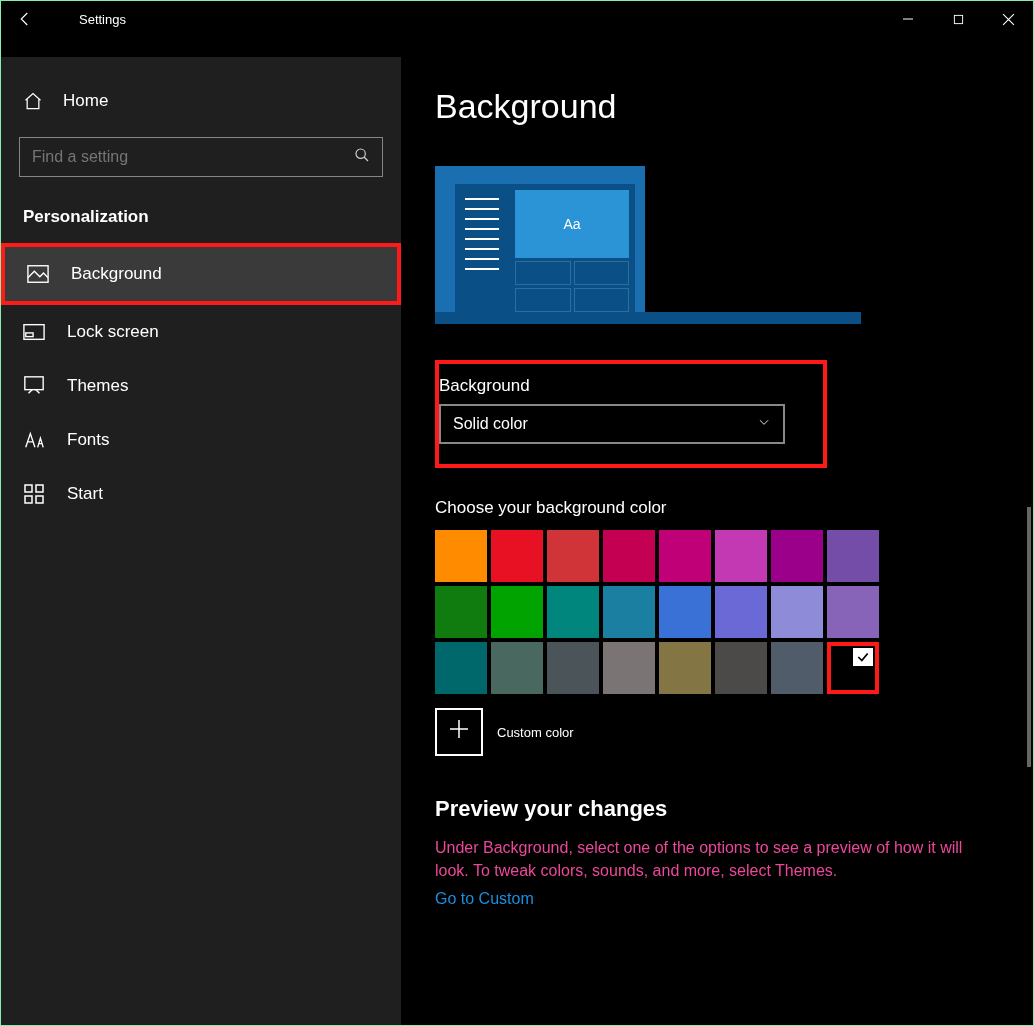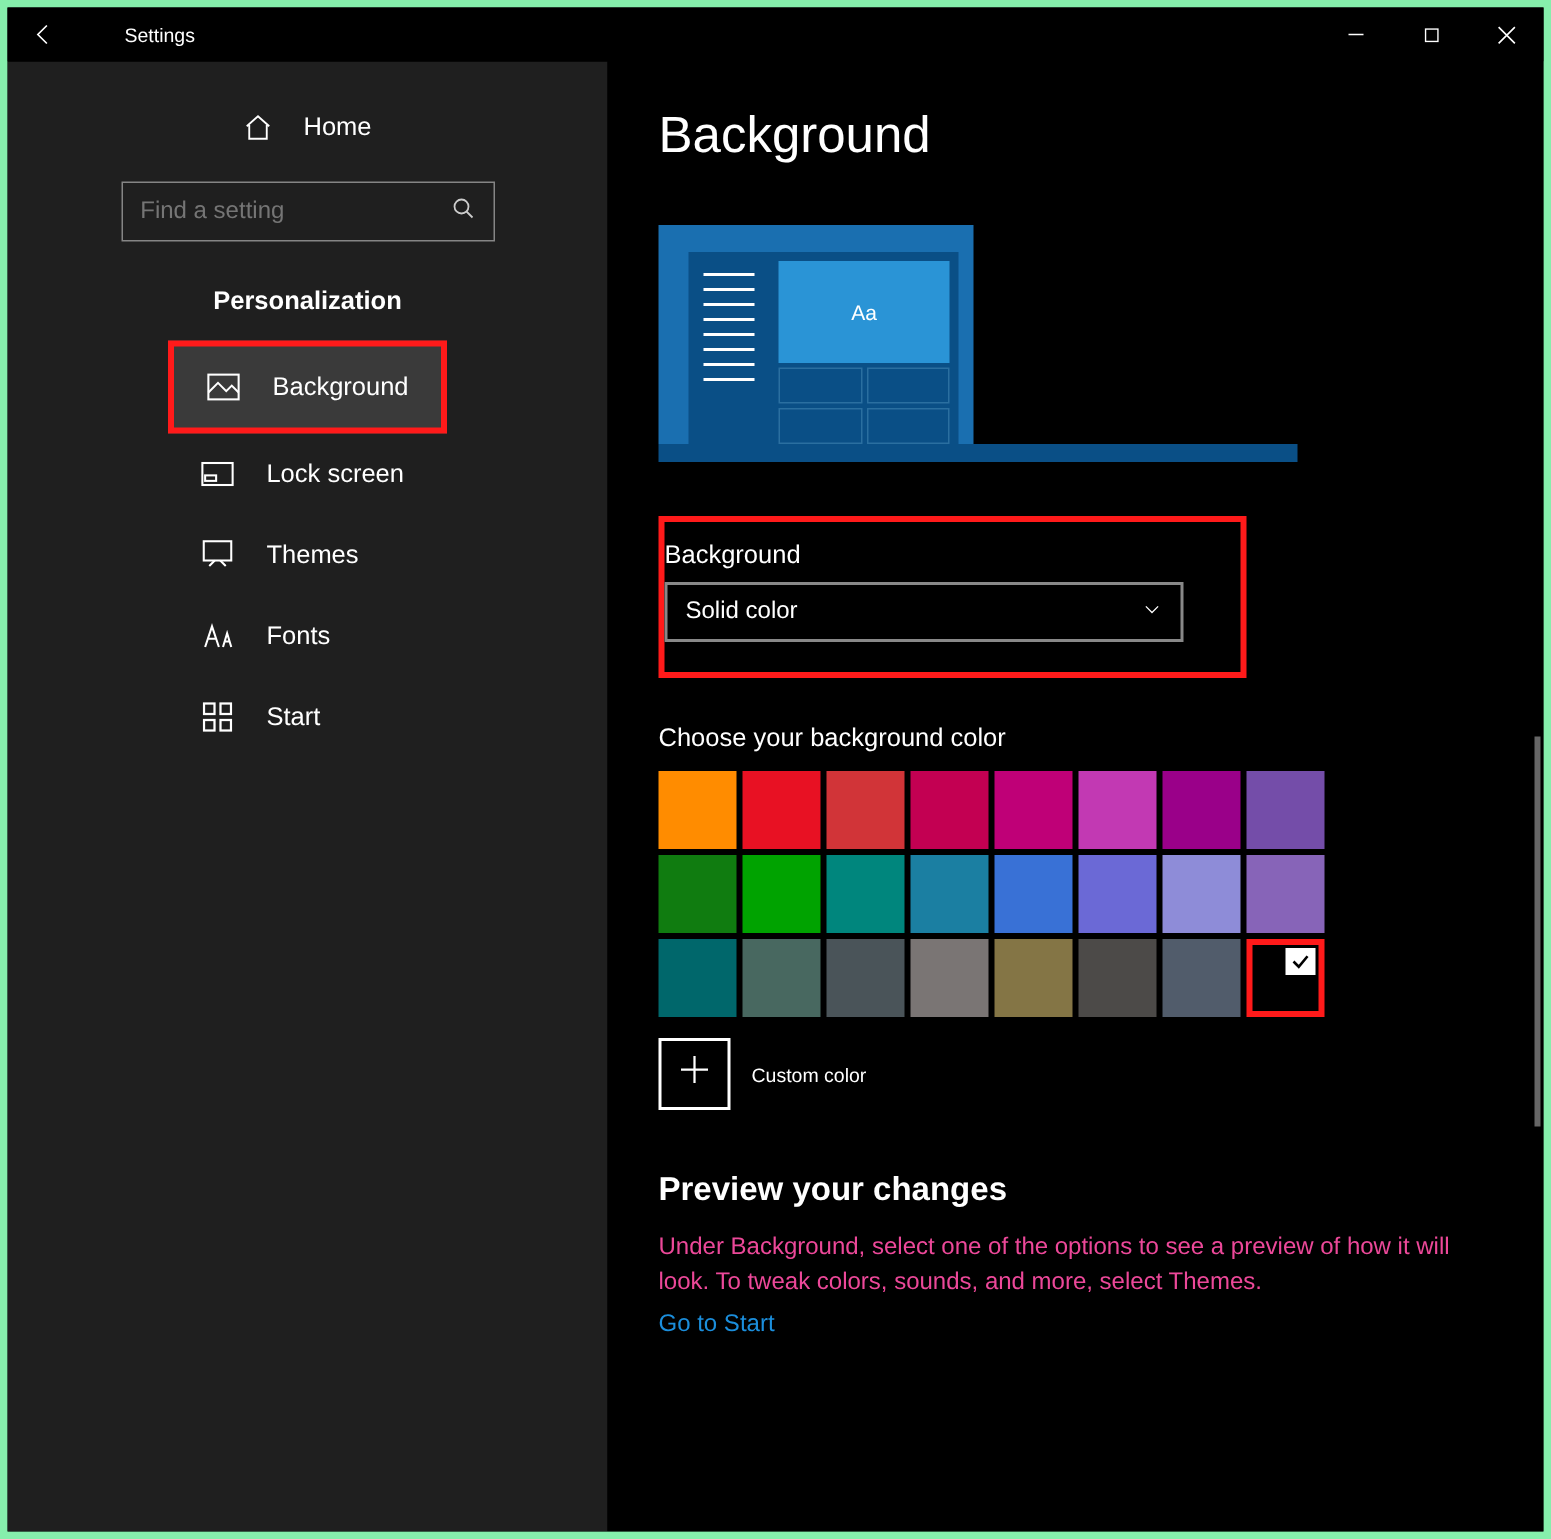"Settings" .window { border: 5px solid #86efac -> 1px solid #86efac; gap: none -> 20px }
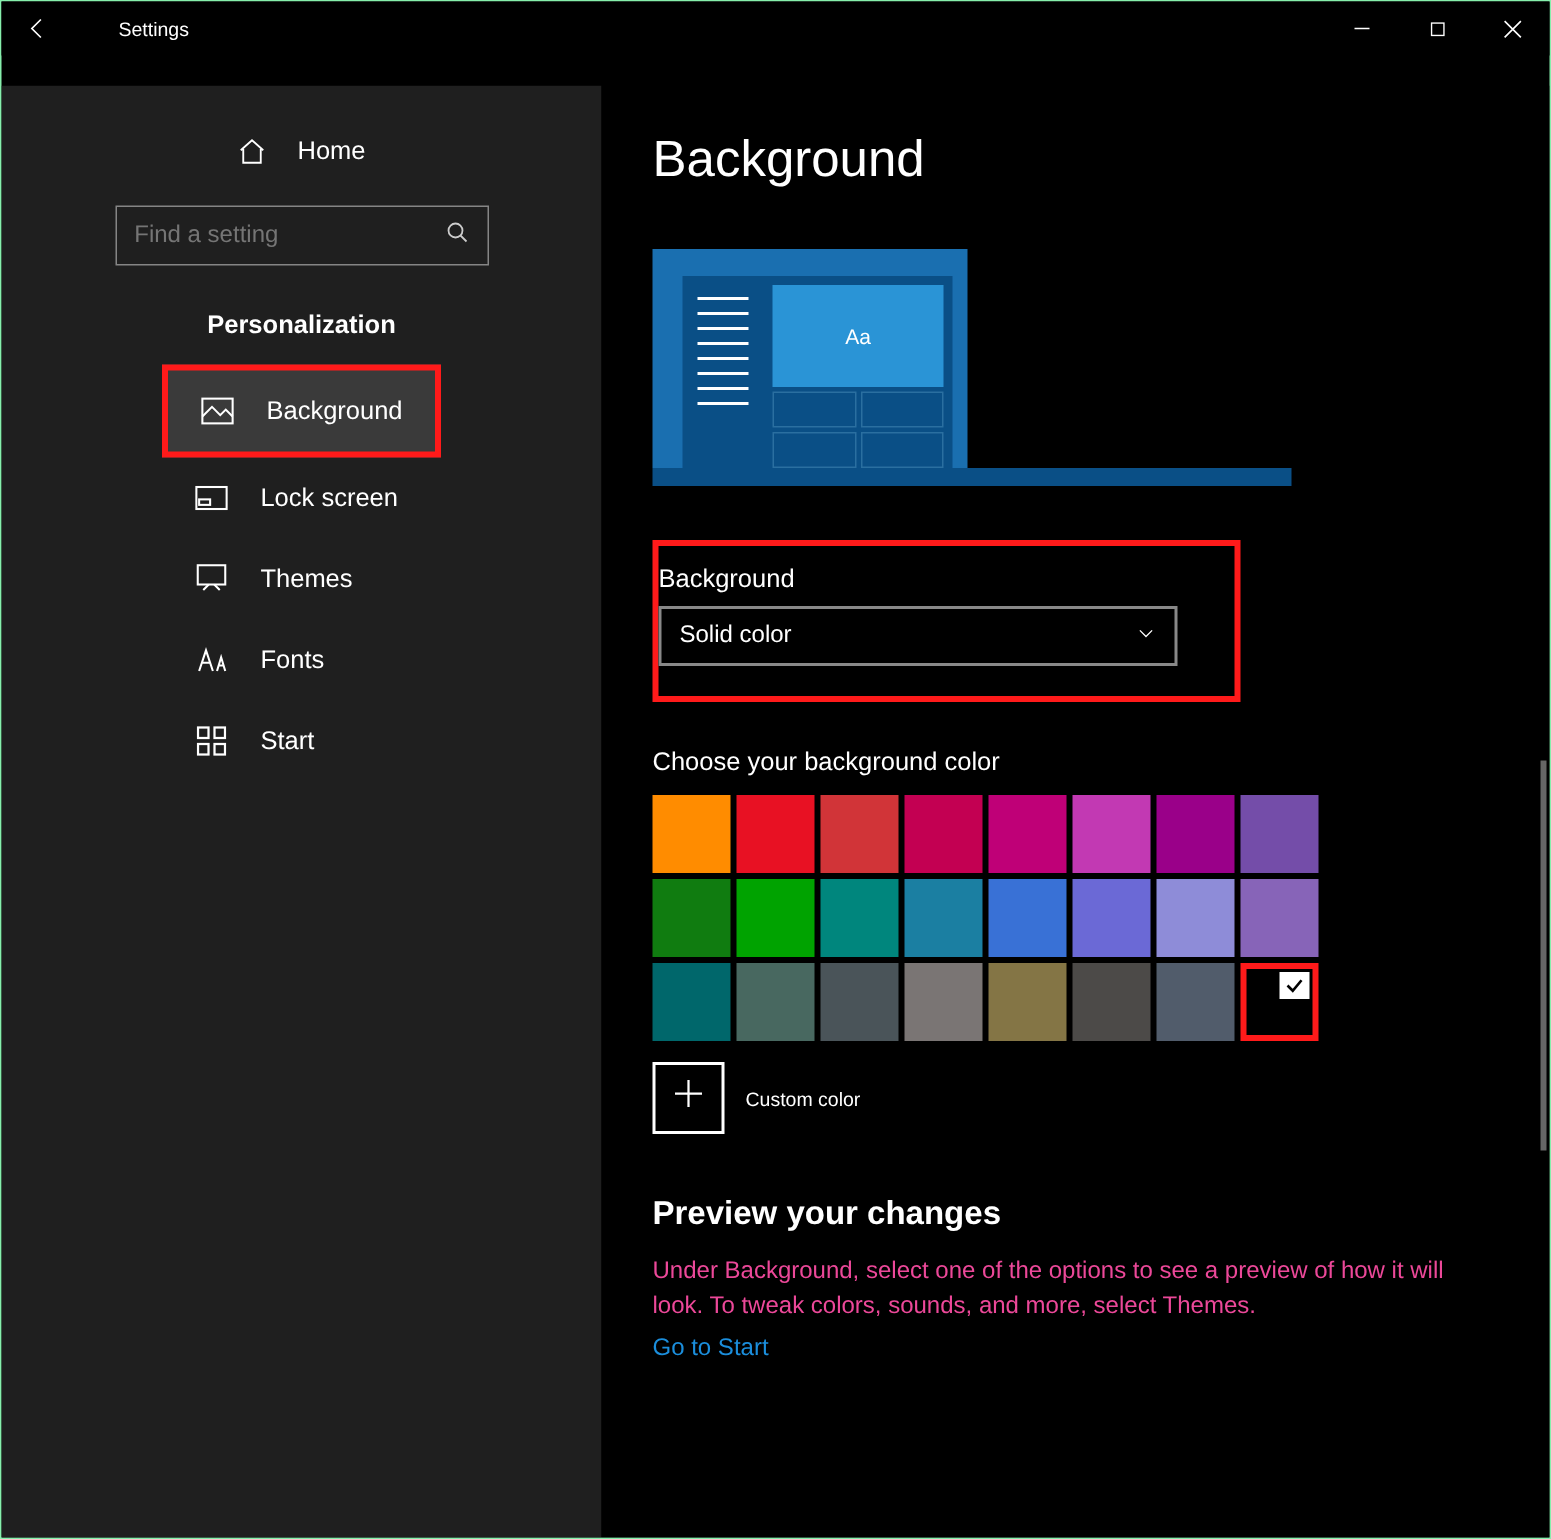"Home" .sidebar { align-items: center -> none }
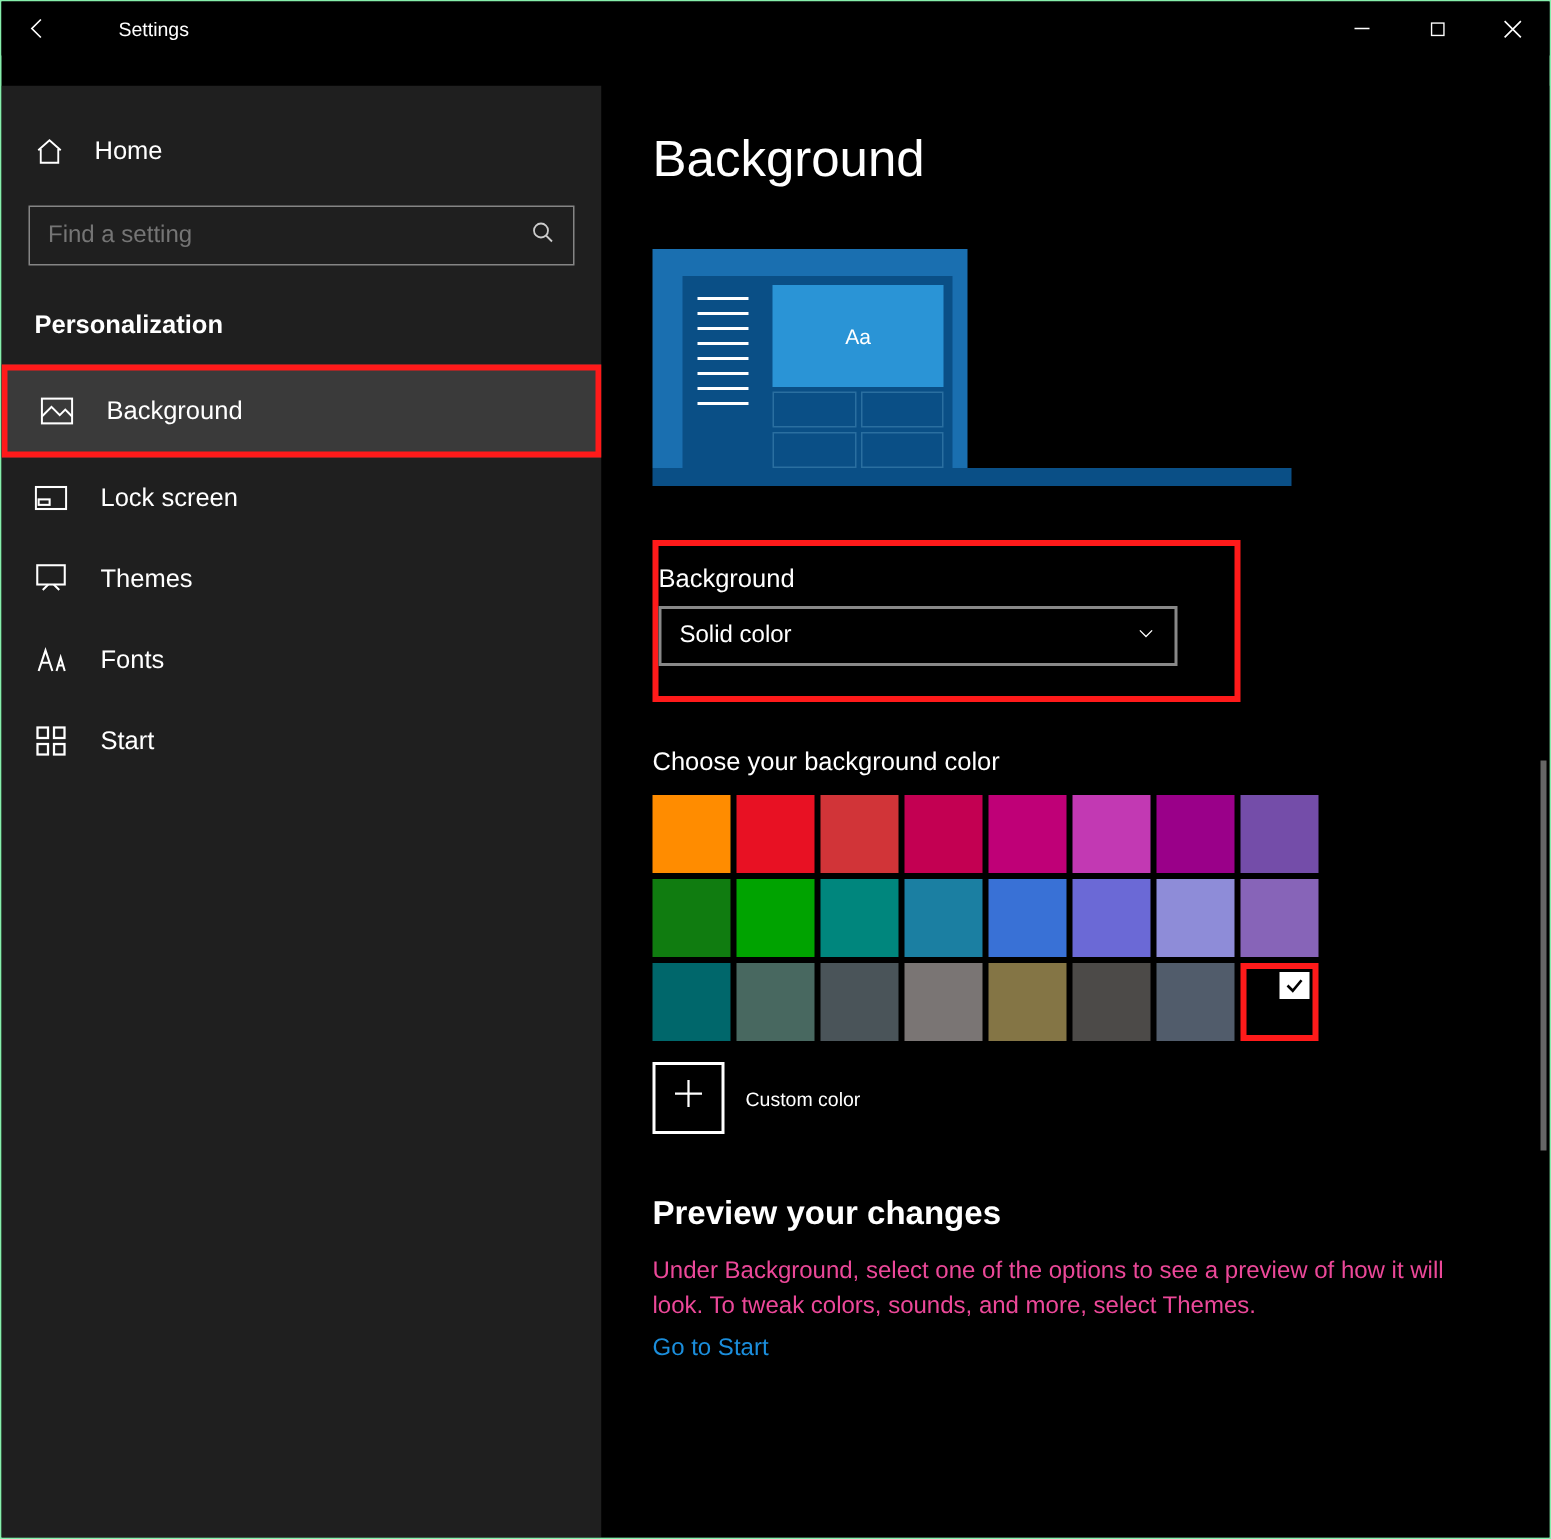"Go to Start" a.link { text: Start -> Custom }
